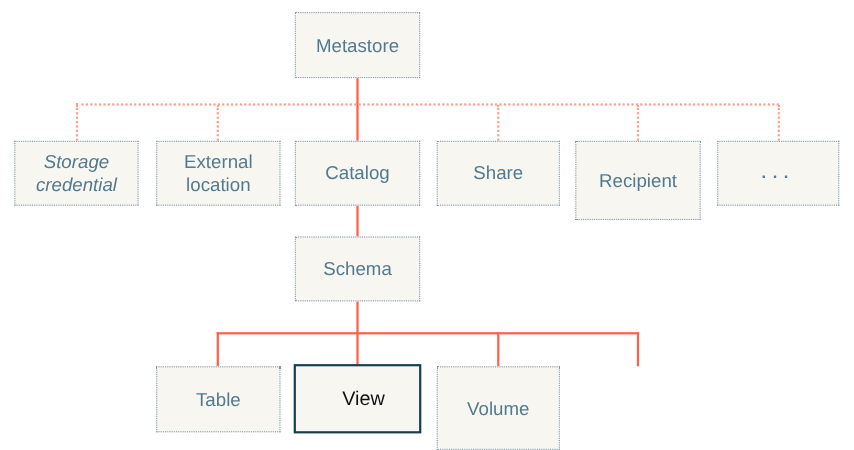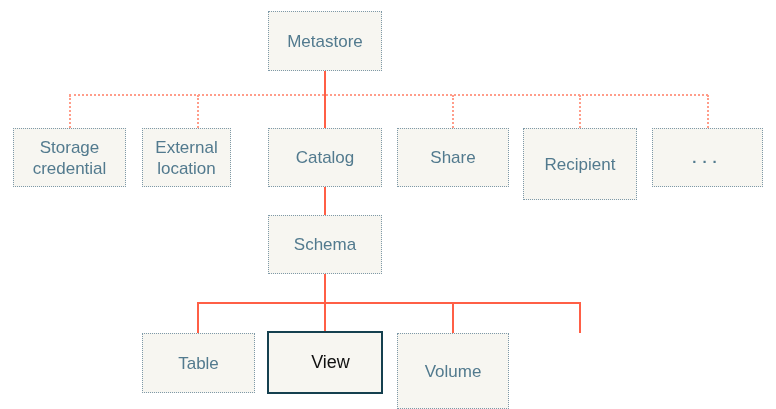"Storage credential" #node-storage { font-style: none -> italic }
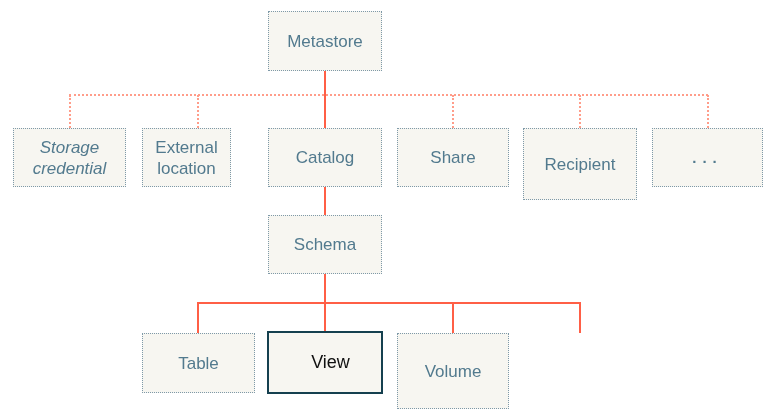"External location" #node-external { width: 89px -> 113px }
